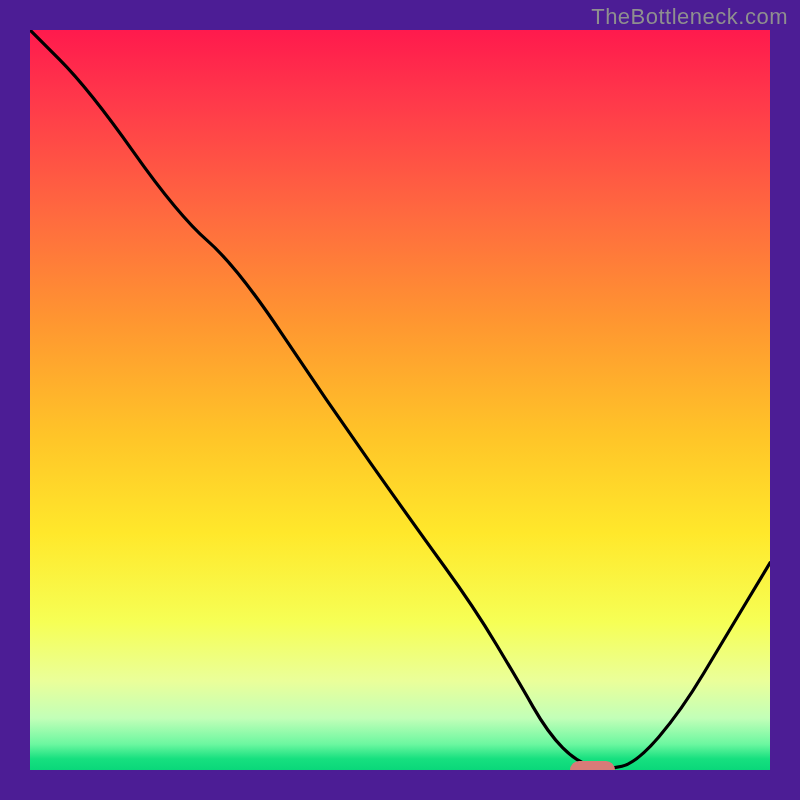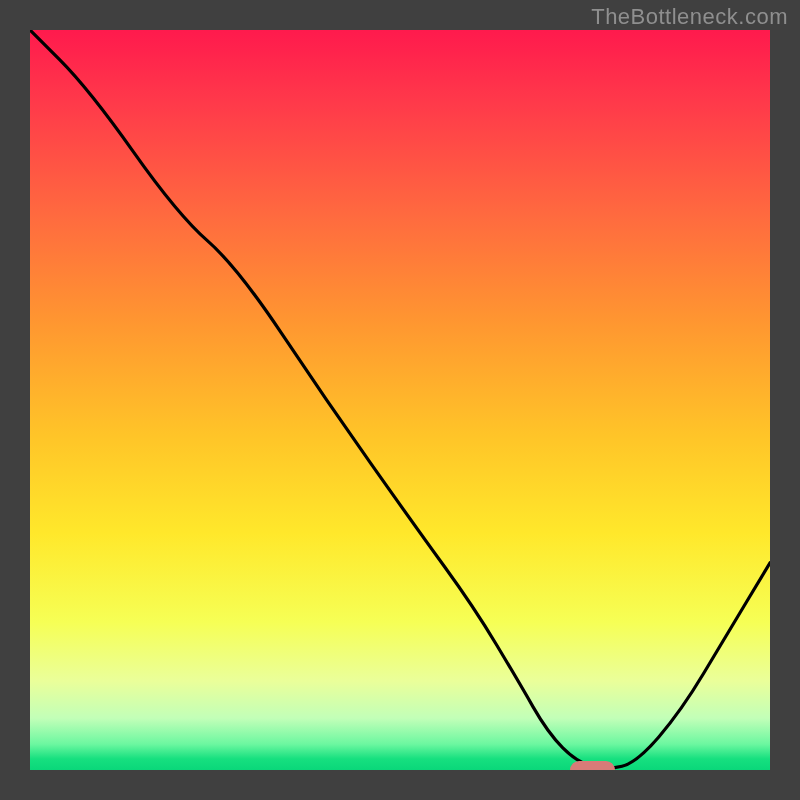"TheBottleneck.com" .frame { background: #404040 -> #4c1d95 }
